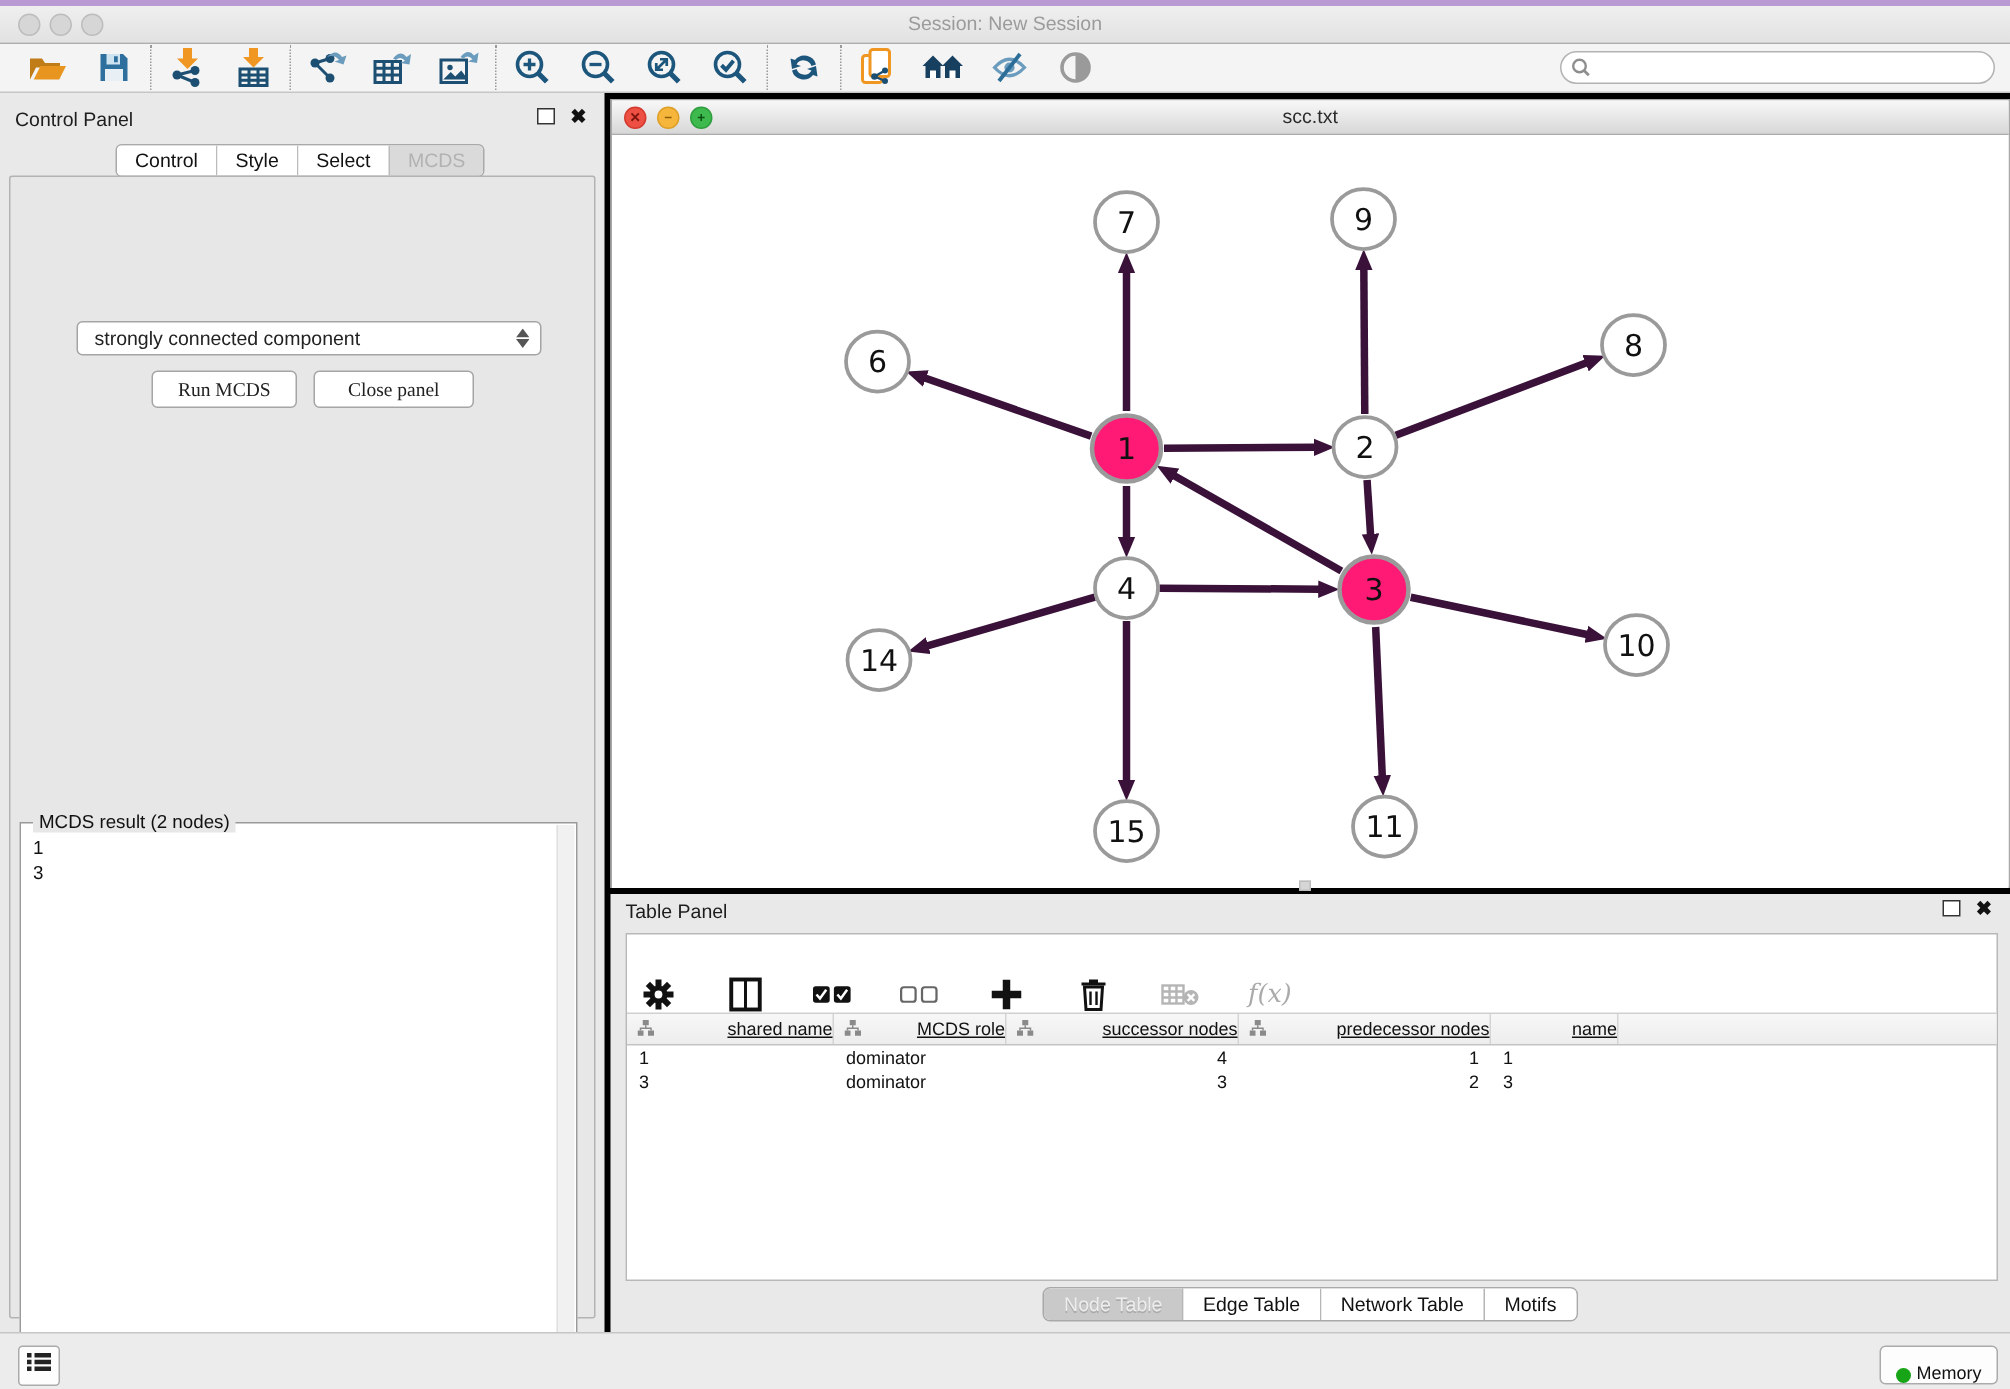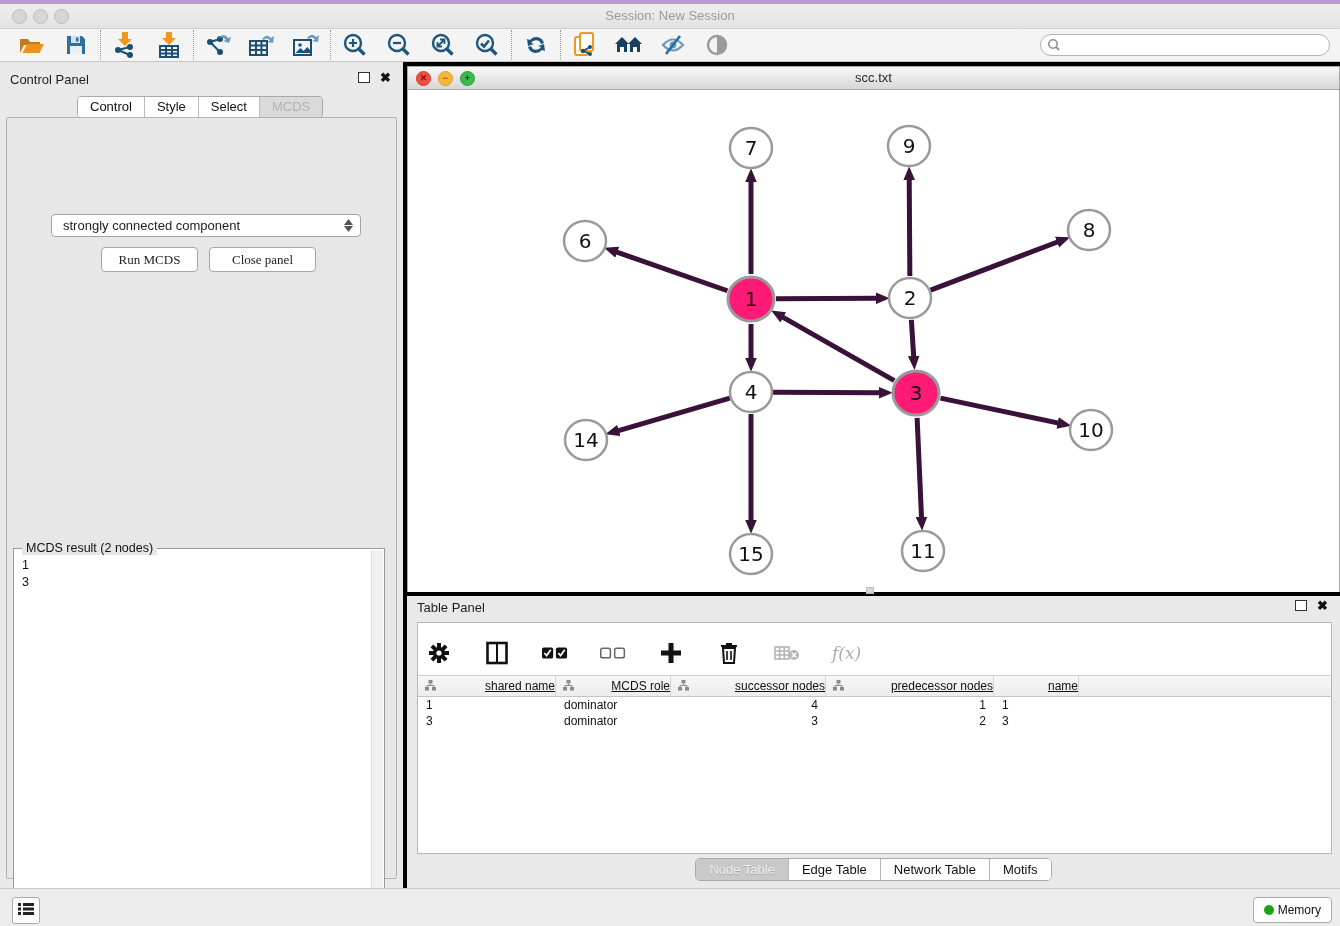"f(x)" .tp-toolbar { top: 12px -> 22px }
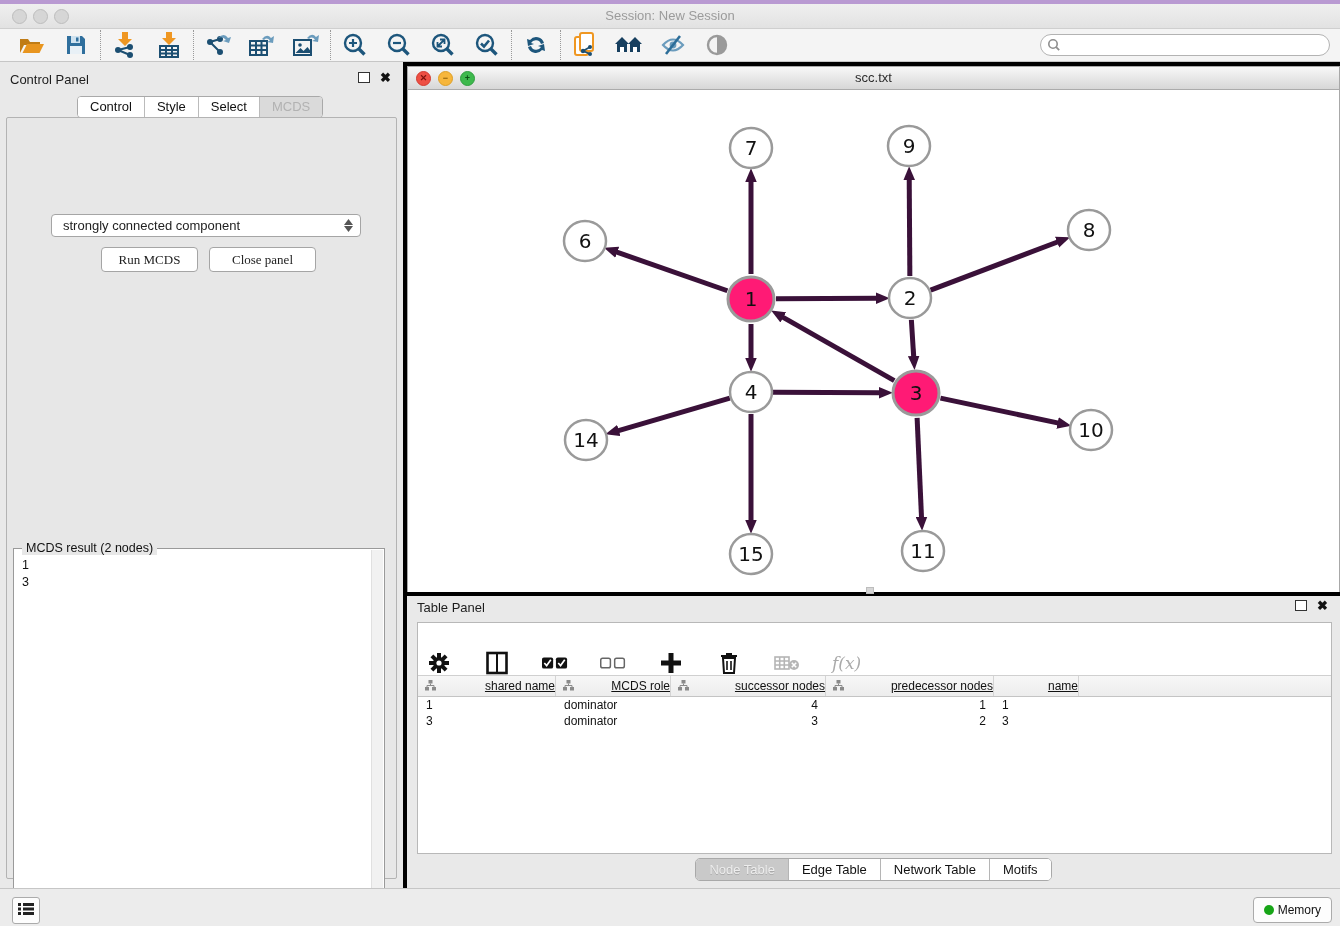"Memory" .memory-btn { align-items: center -> flex-end }
